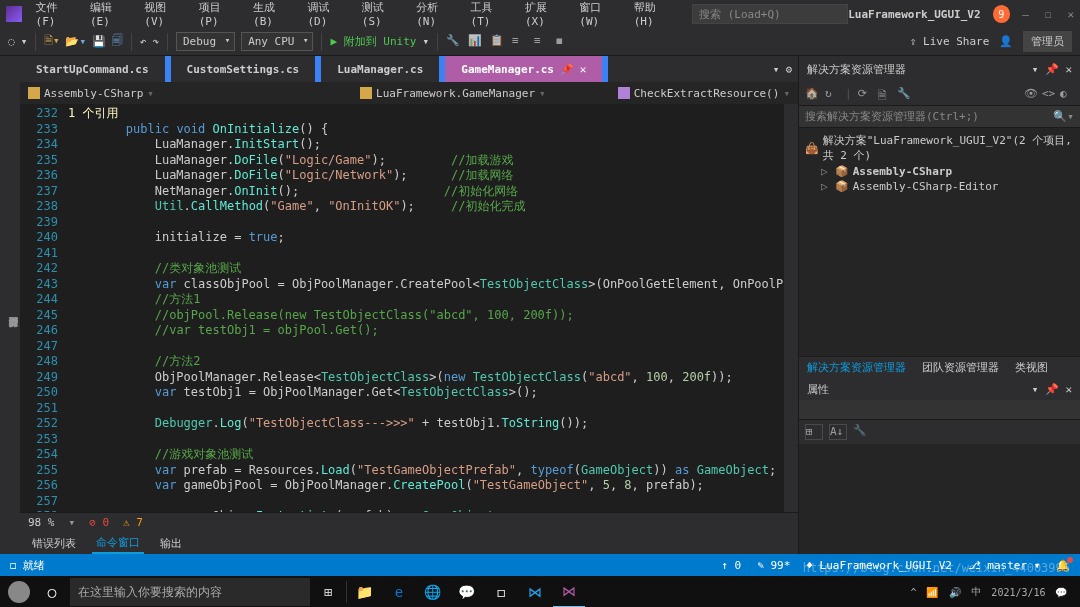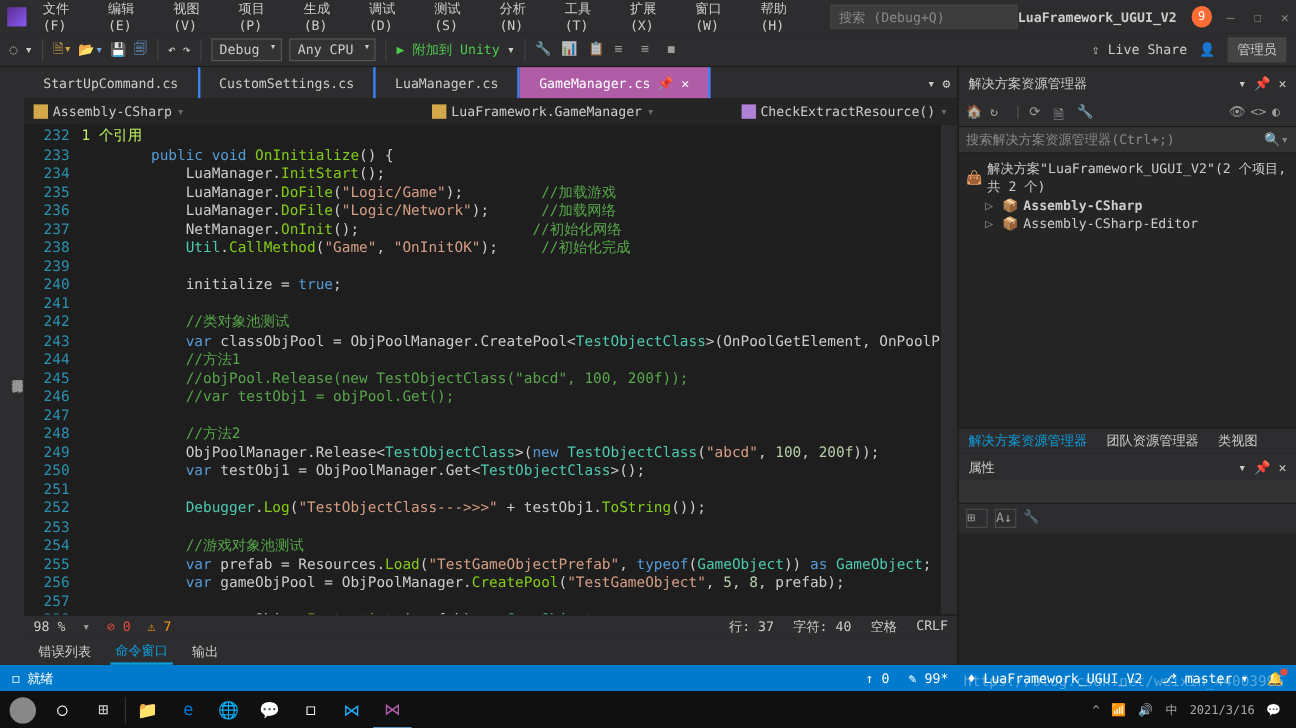"搜索 (Debug+Q)" div.search { text: Debug+Q -> Load+Q }
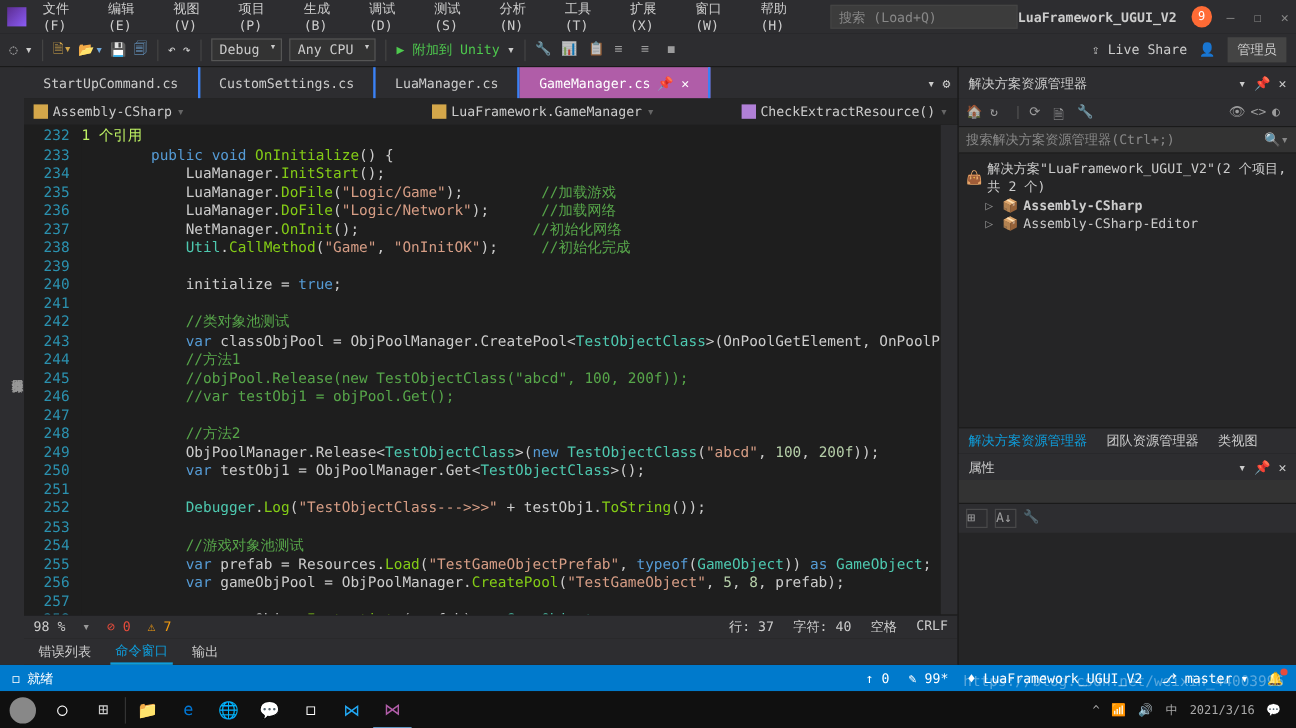"StartUpCommand.cs" .tab { border-right: 2px solid #3b82f6 -> 6px solid #3b82f6; font-weight: none -> bold }
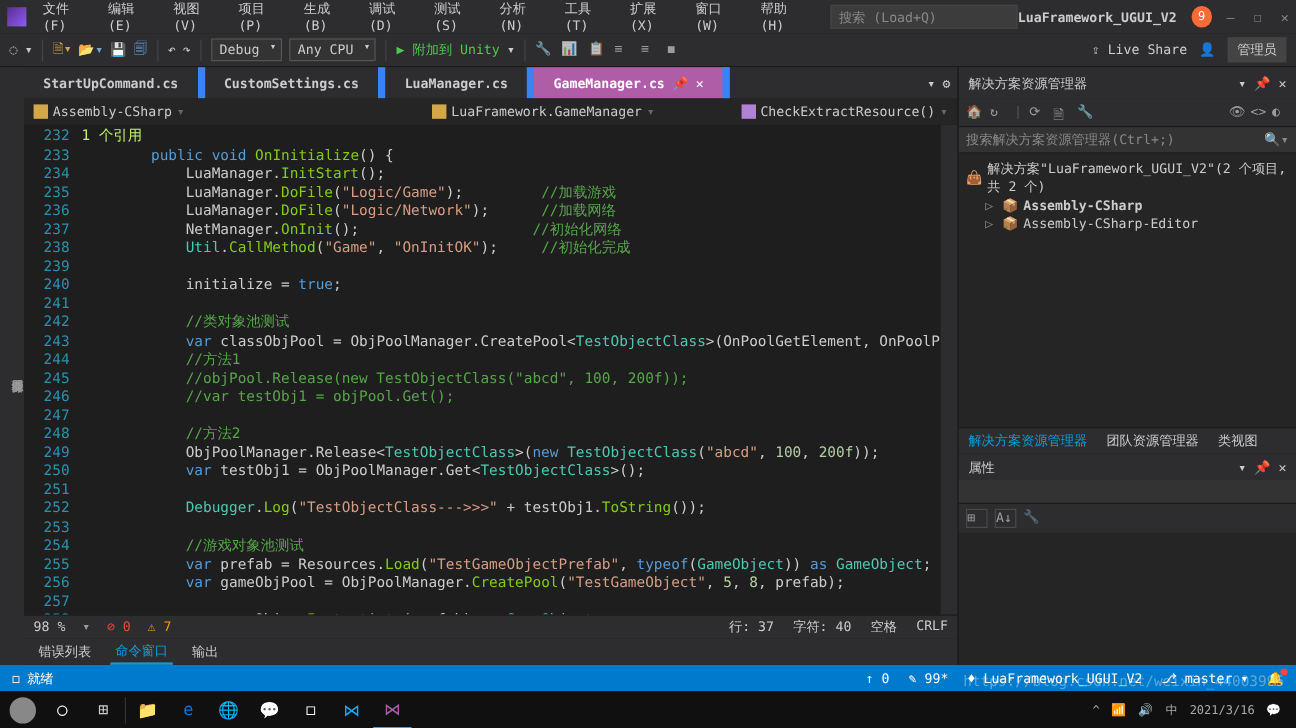"1 个引用" .c-gray { color: #bef264 -> #fef9c3 }
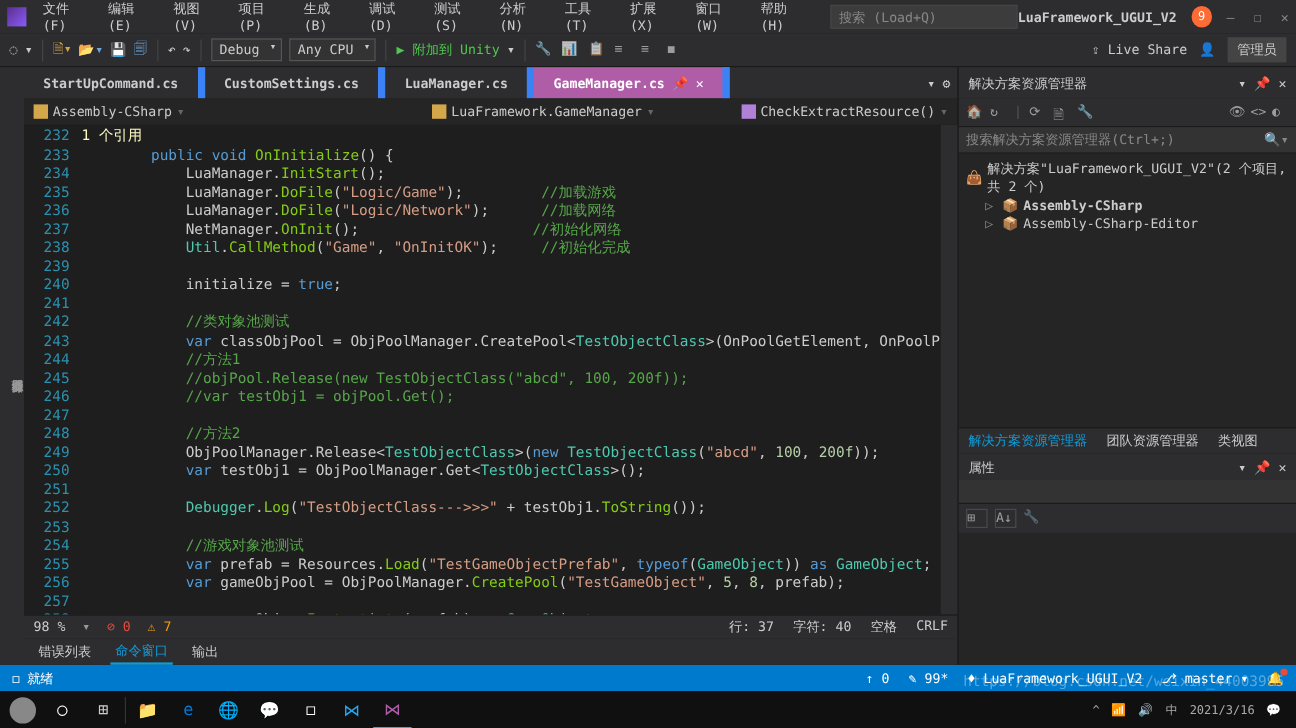"OnInitialize" .c-fn { color: #84cc16 -> #5eead4 }
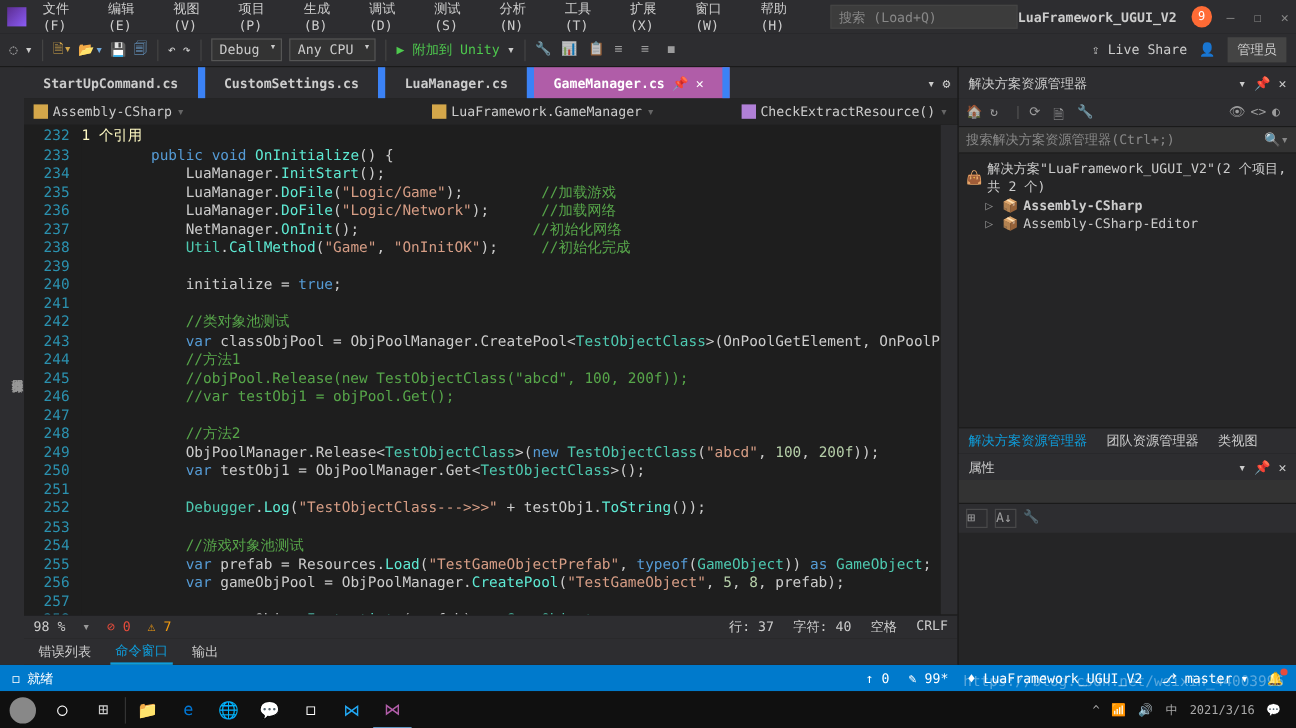"行: 37" div.right { html: <div> <span>行: 37</span> <span>字符: 40</span> <span>空格</span> <span>CRLF</span> </div> -> none }
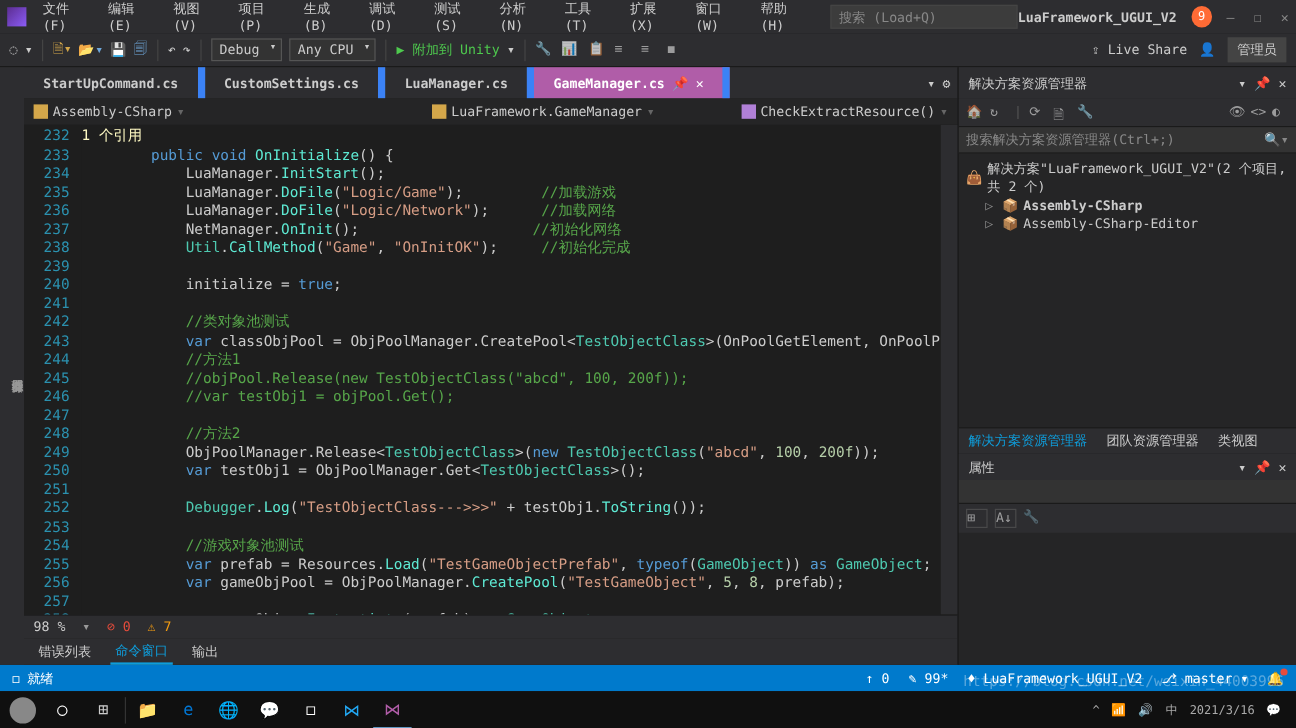"在这里输入你要搜索的内容" div.search { html: none -> <div>在这里输入你要搜索的内容</div> }
